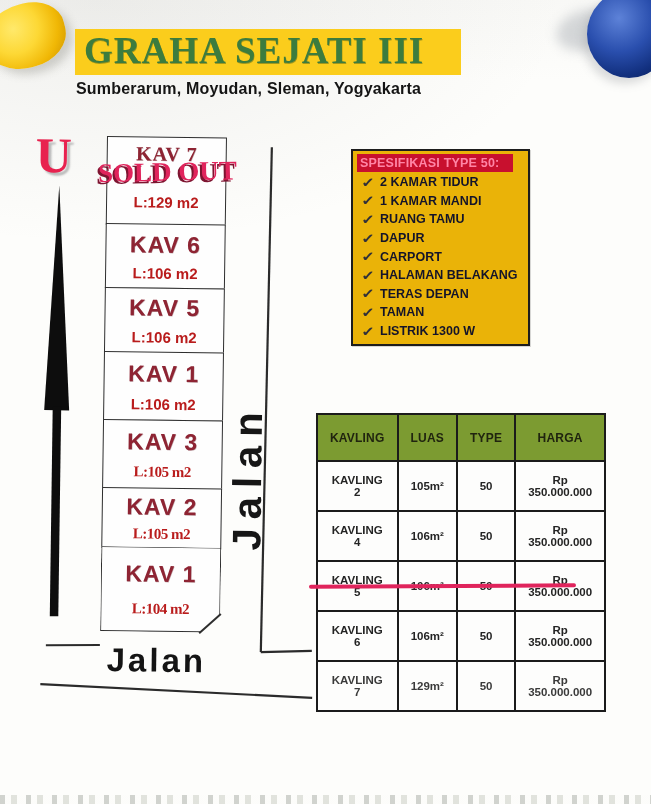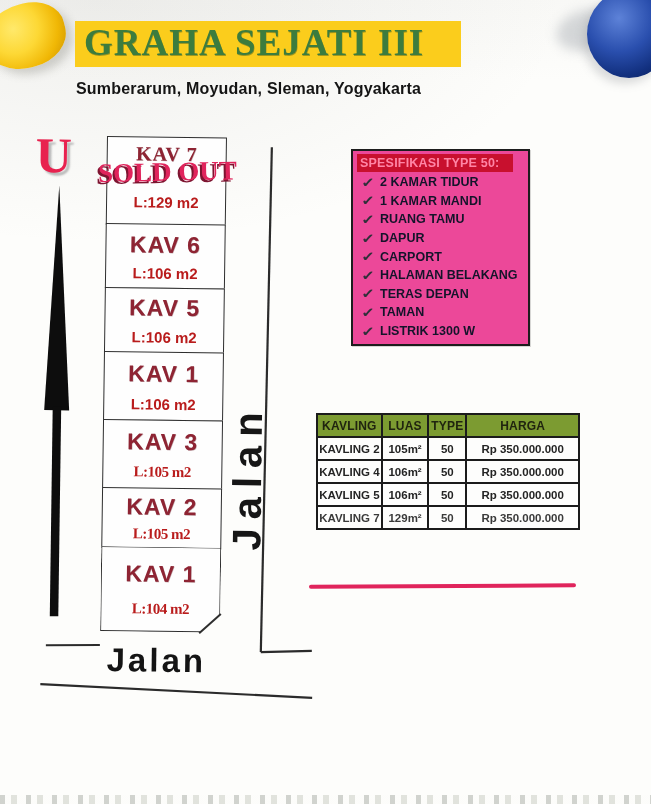"GRAHA SEJATI III" .banner { top: 21px -> 29px }
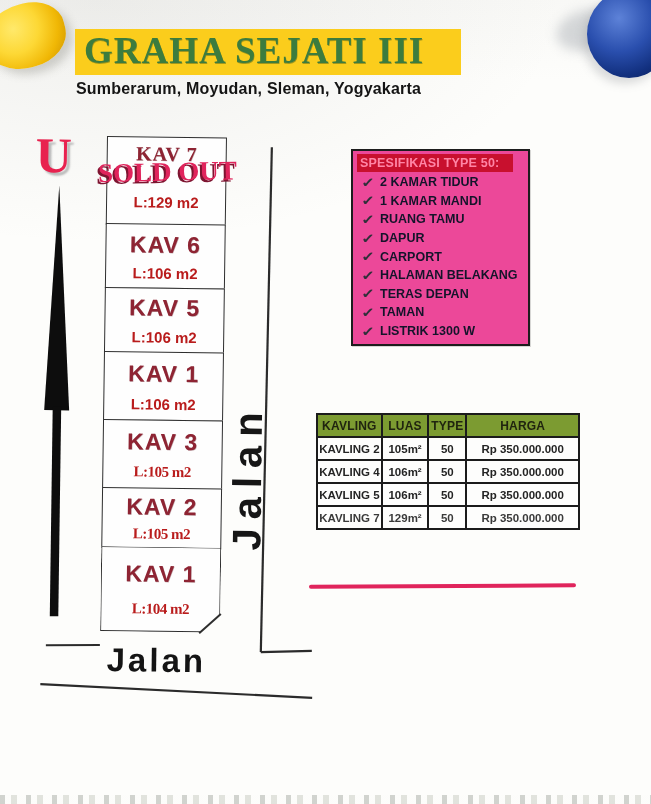"SPESIFIKASI TYPE 50:" .spec-box { background: #ec4899 -> #eab308 }
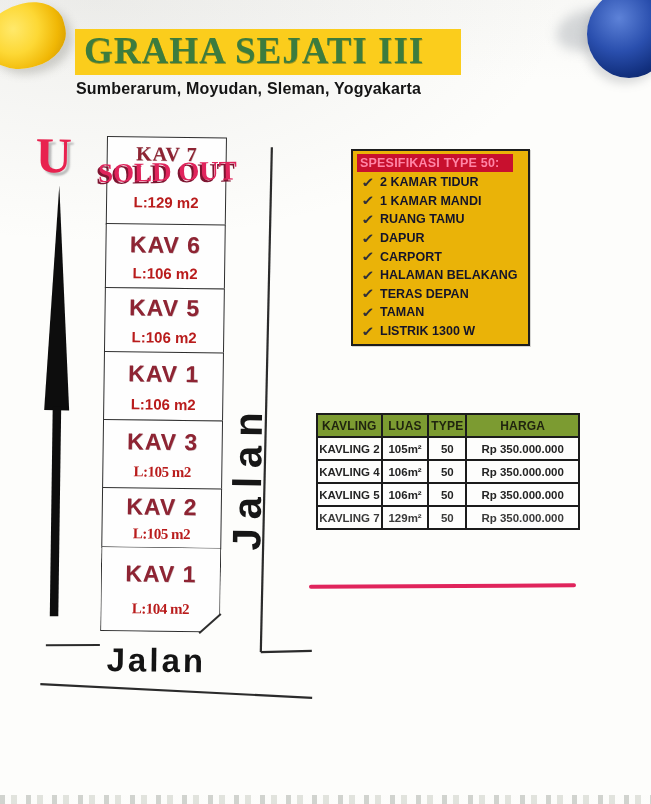"KAVLING" .price-table-wrap th,.price-table-wrap td { padding: 0 -> 12px }
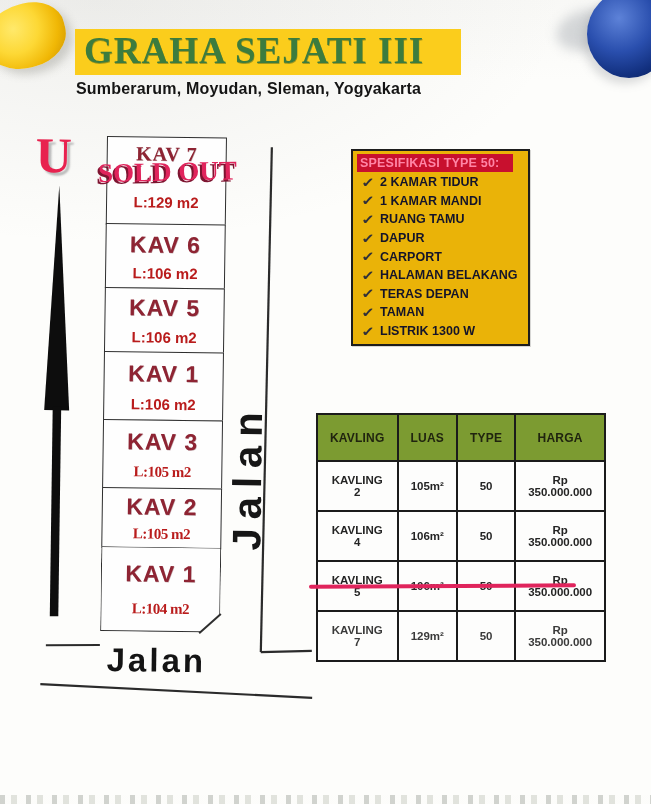"KAVLING 6" tr { html: none -> <tr> <td>KAVLING 6</td> <td>106m²</td> <td>50</td> <td>Rp 350.000.000</td> </tr> }
